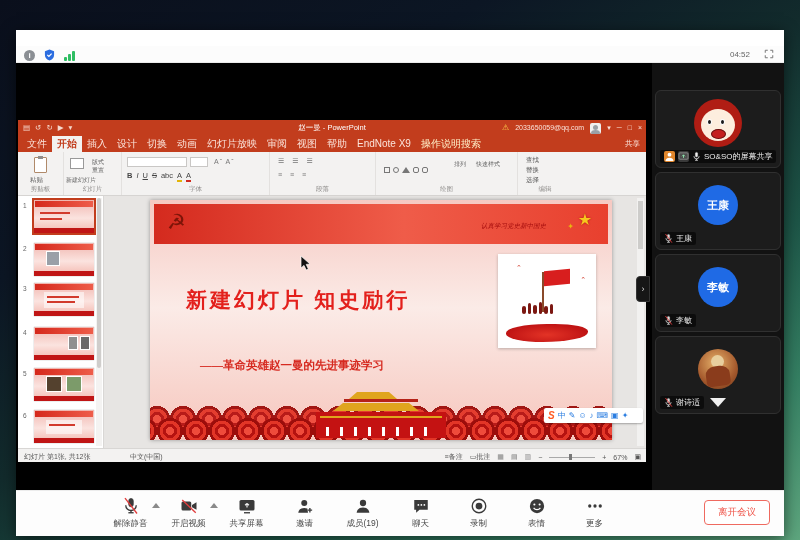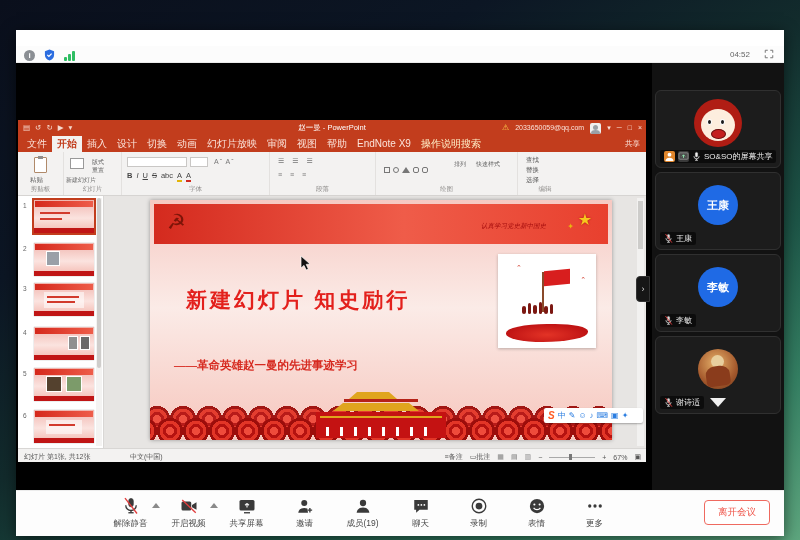"——革命英雄赵一曼的先进事迹学习" .ssub { left: 24px -> 50px }
